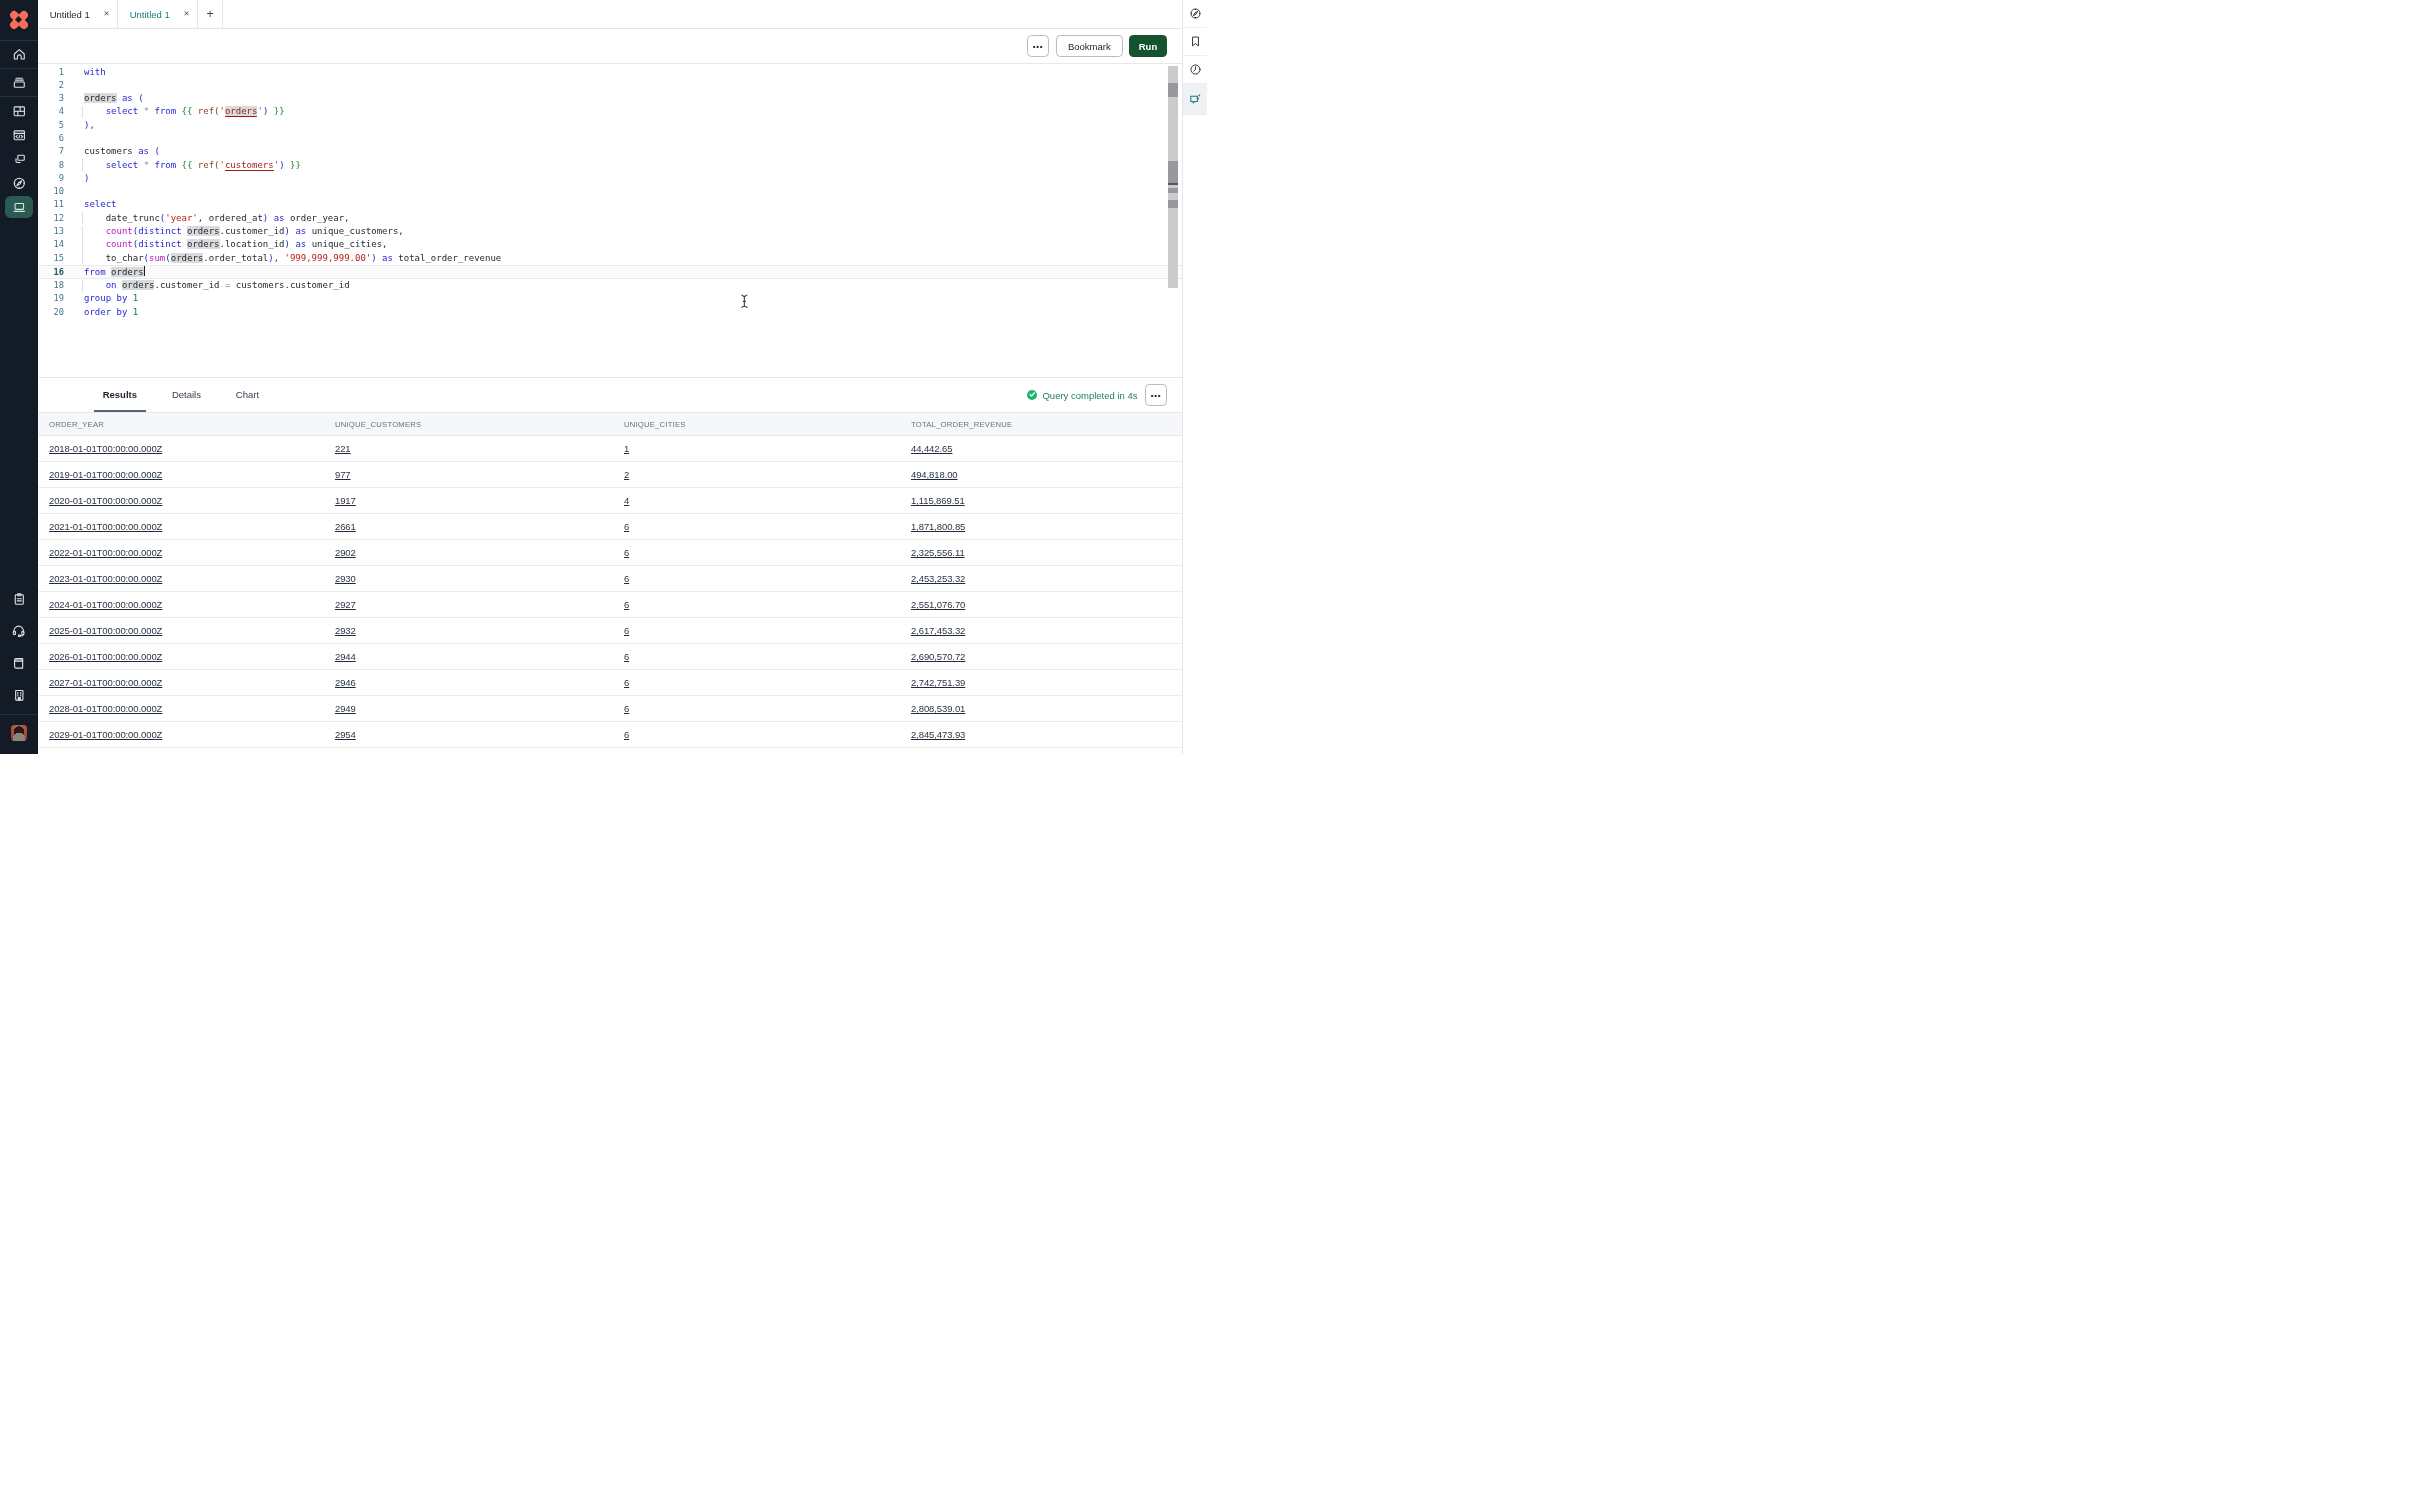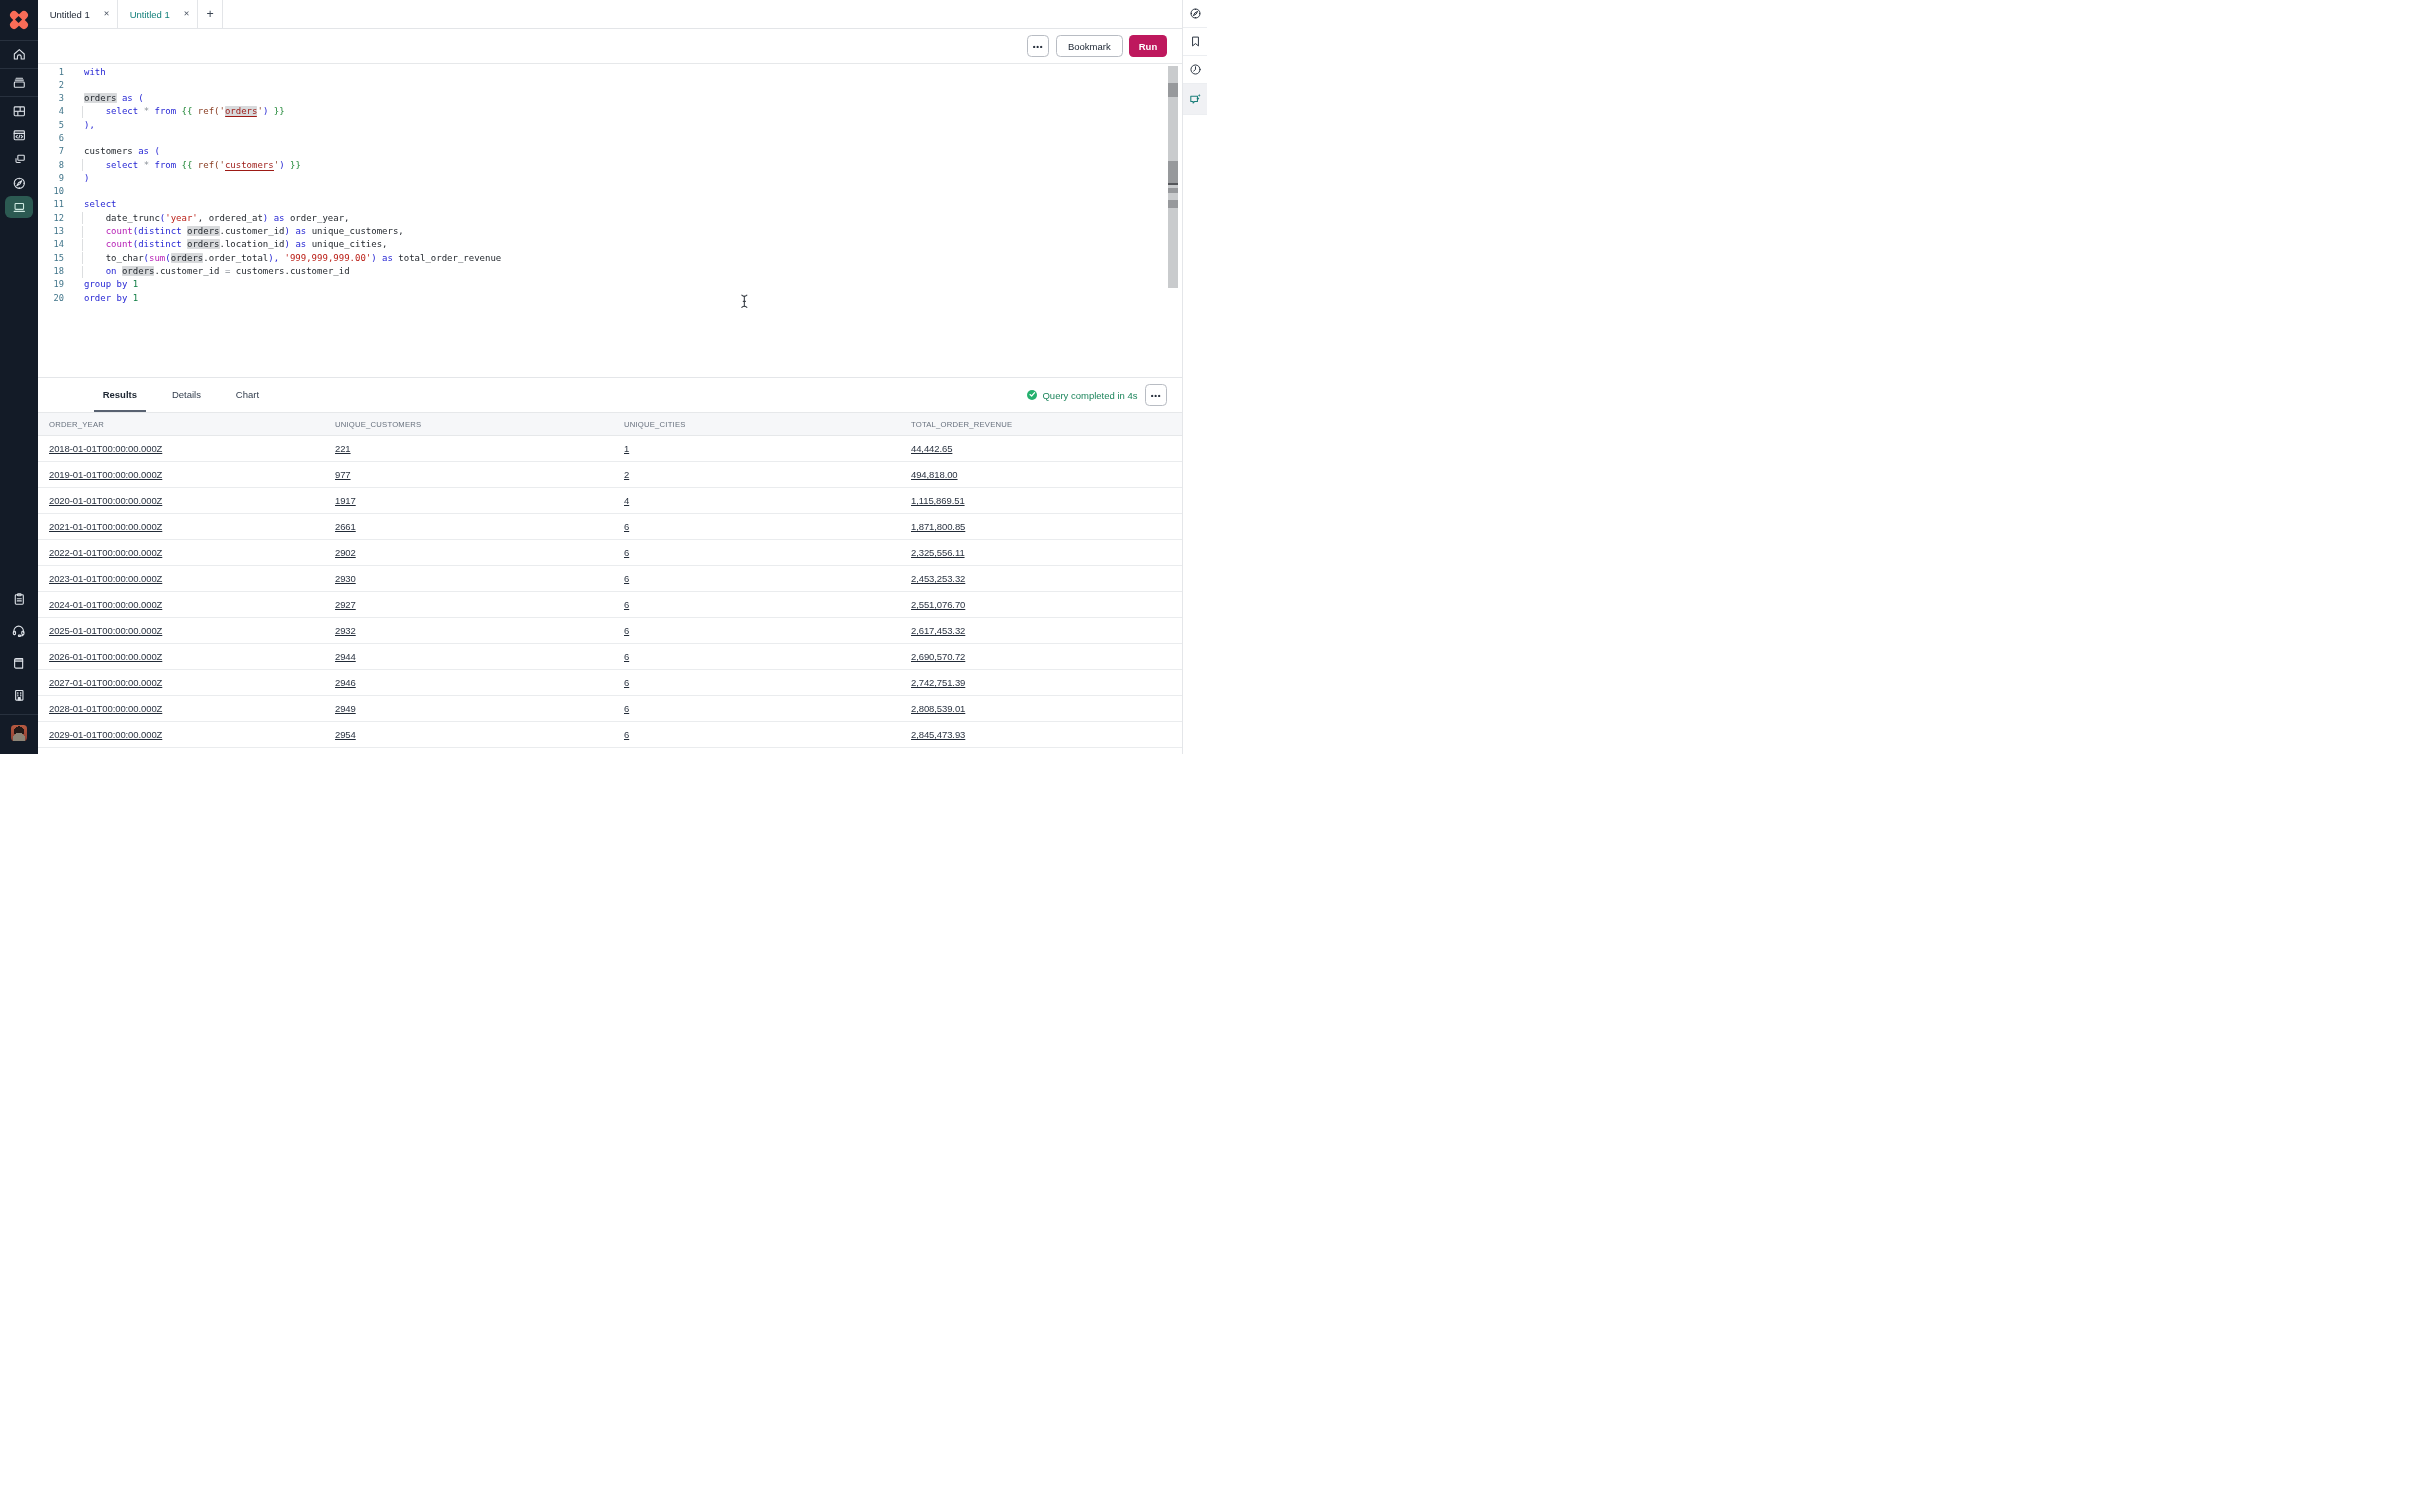"Run" .btn.run { background: #be185d -> #14532d }
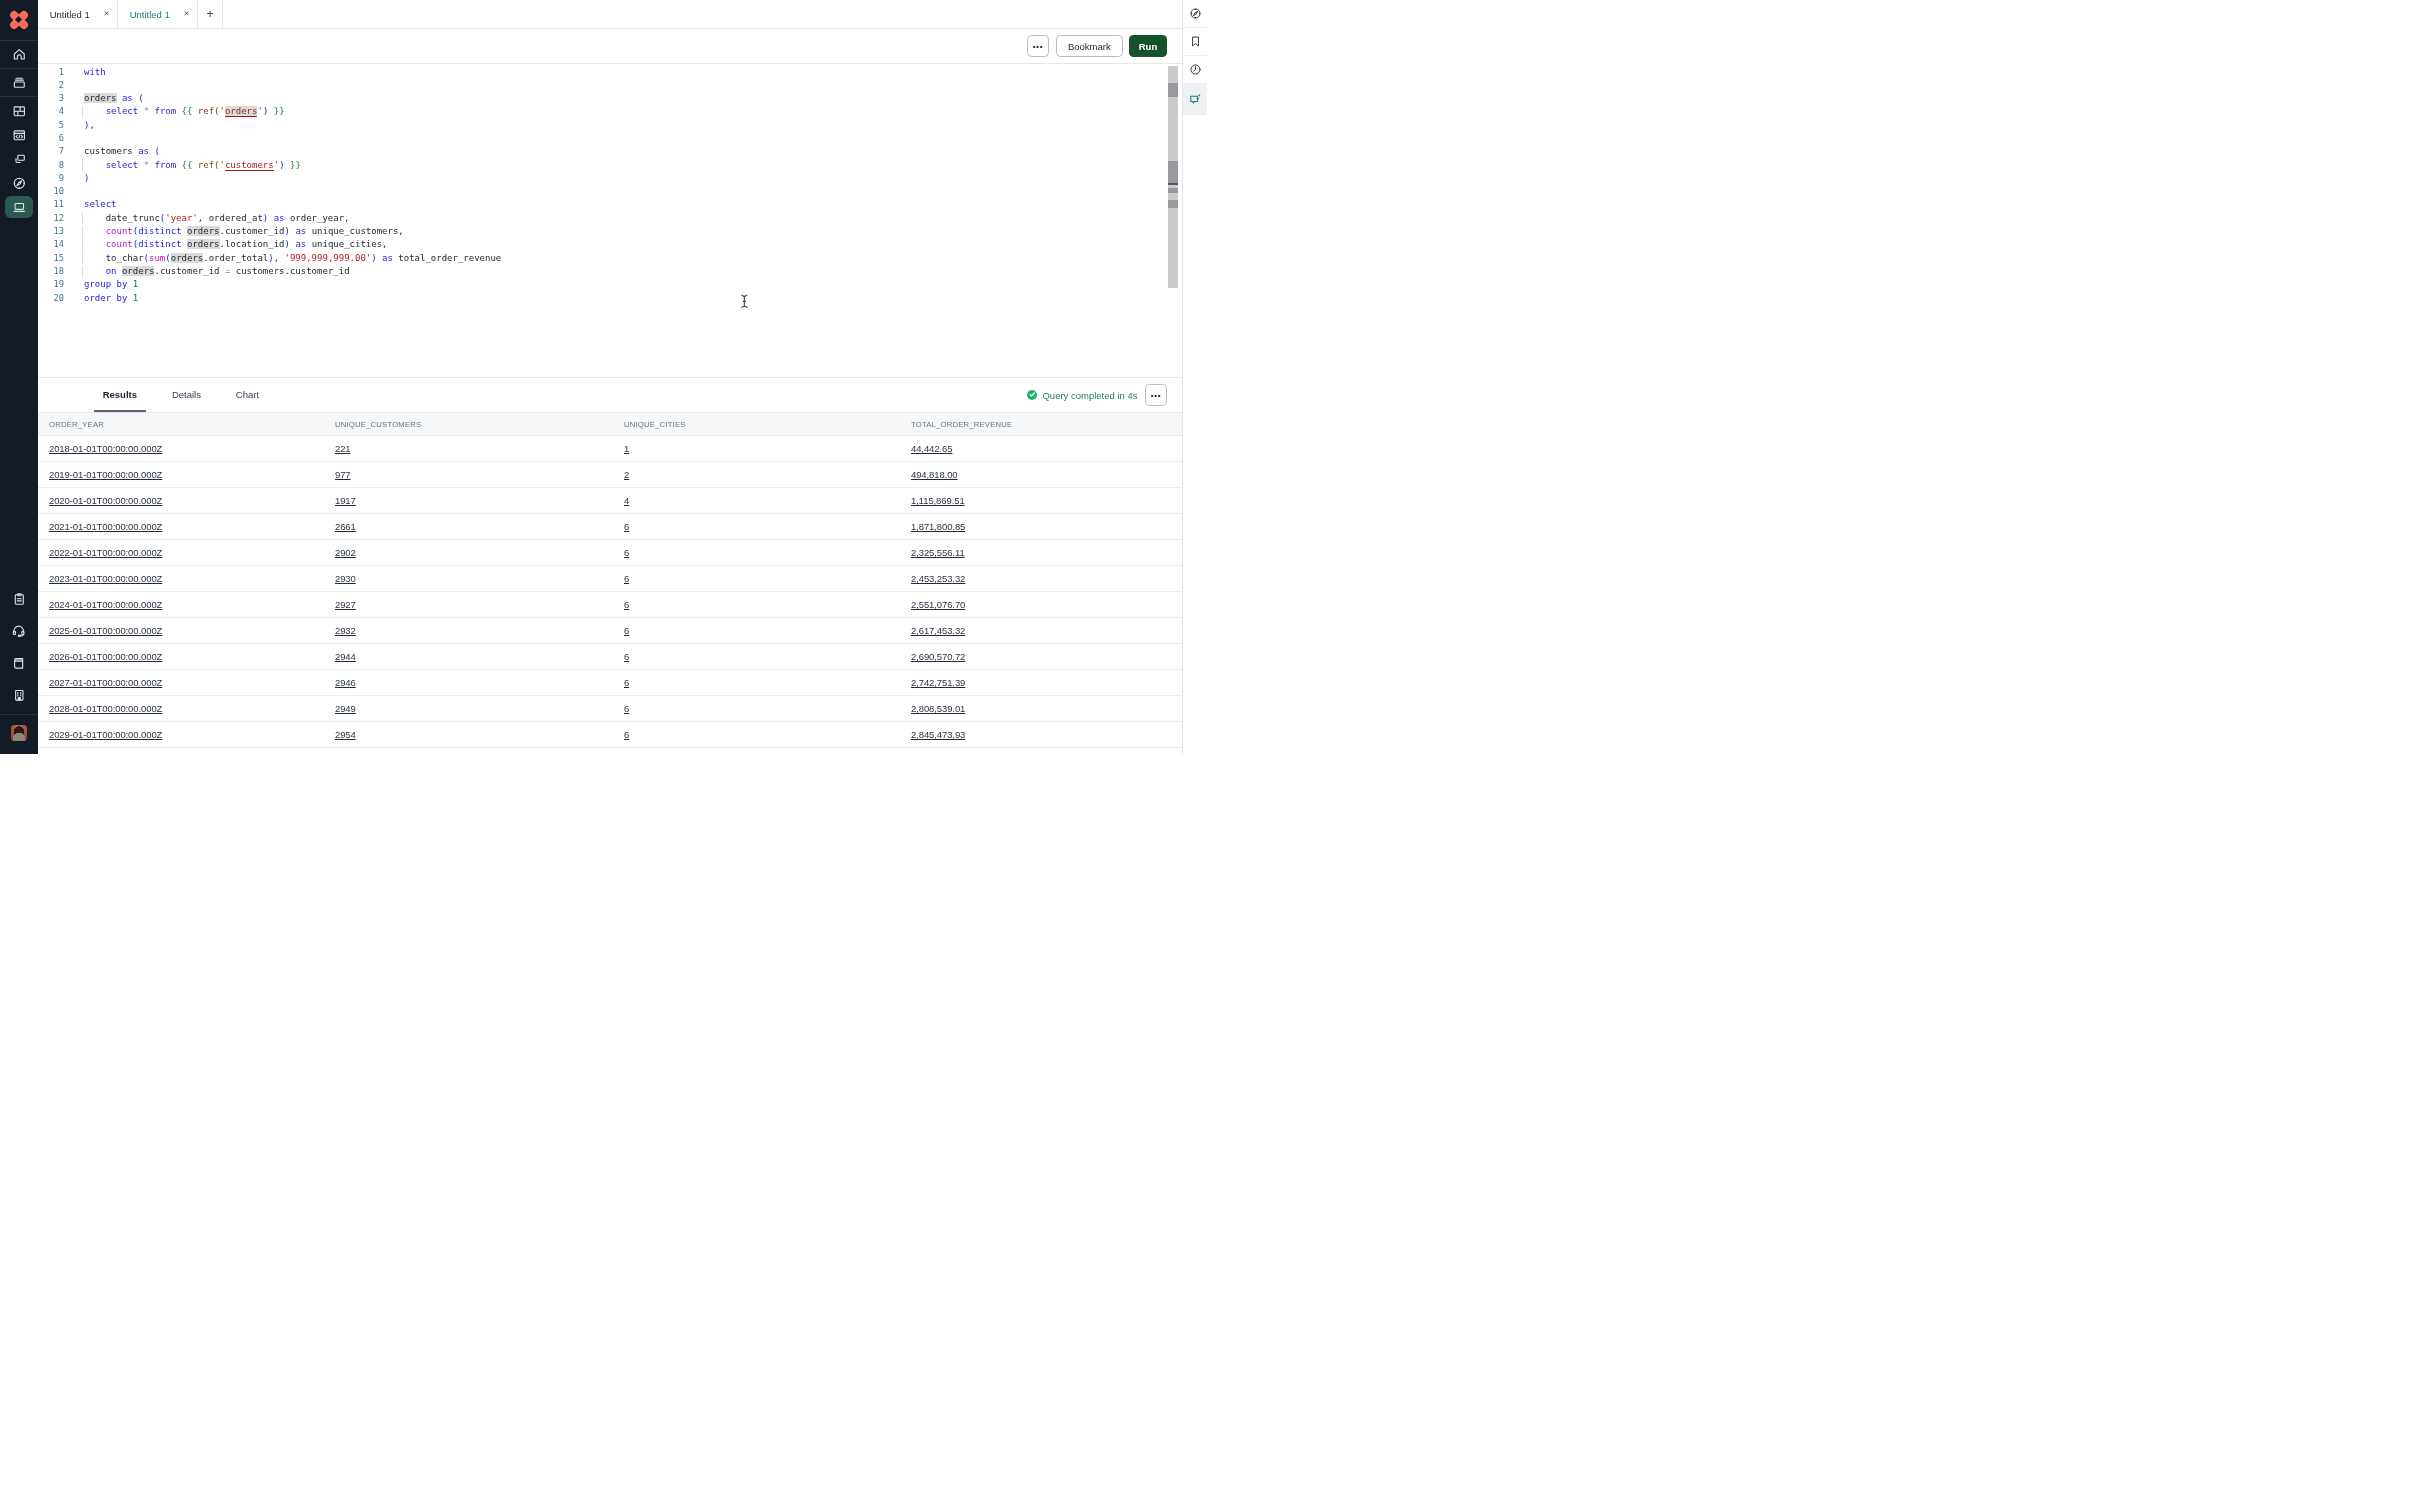"16" div.cl { html: none -> <div><span>16</span><span>from</span><span> </span><span>orders</span><span></span></div> }
